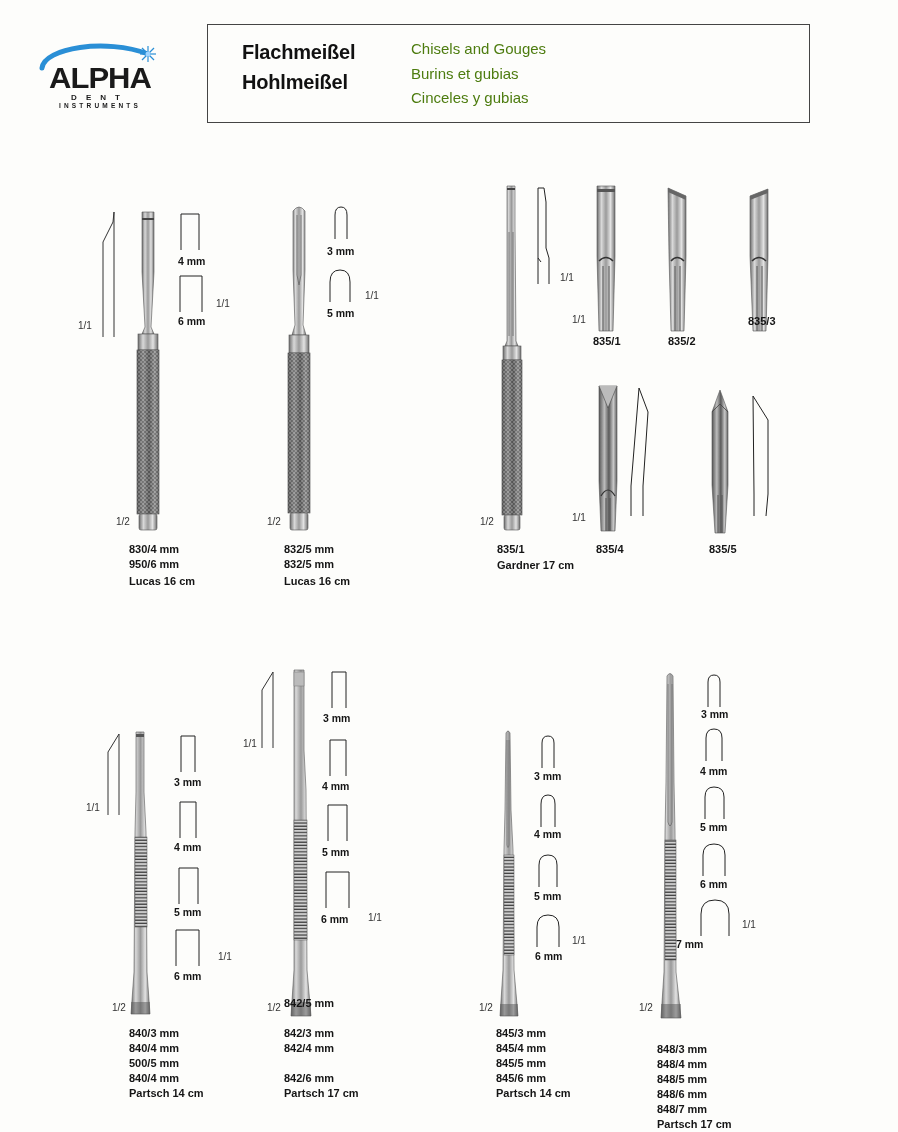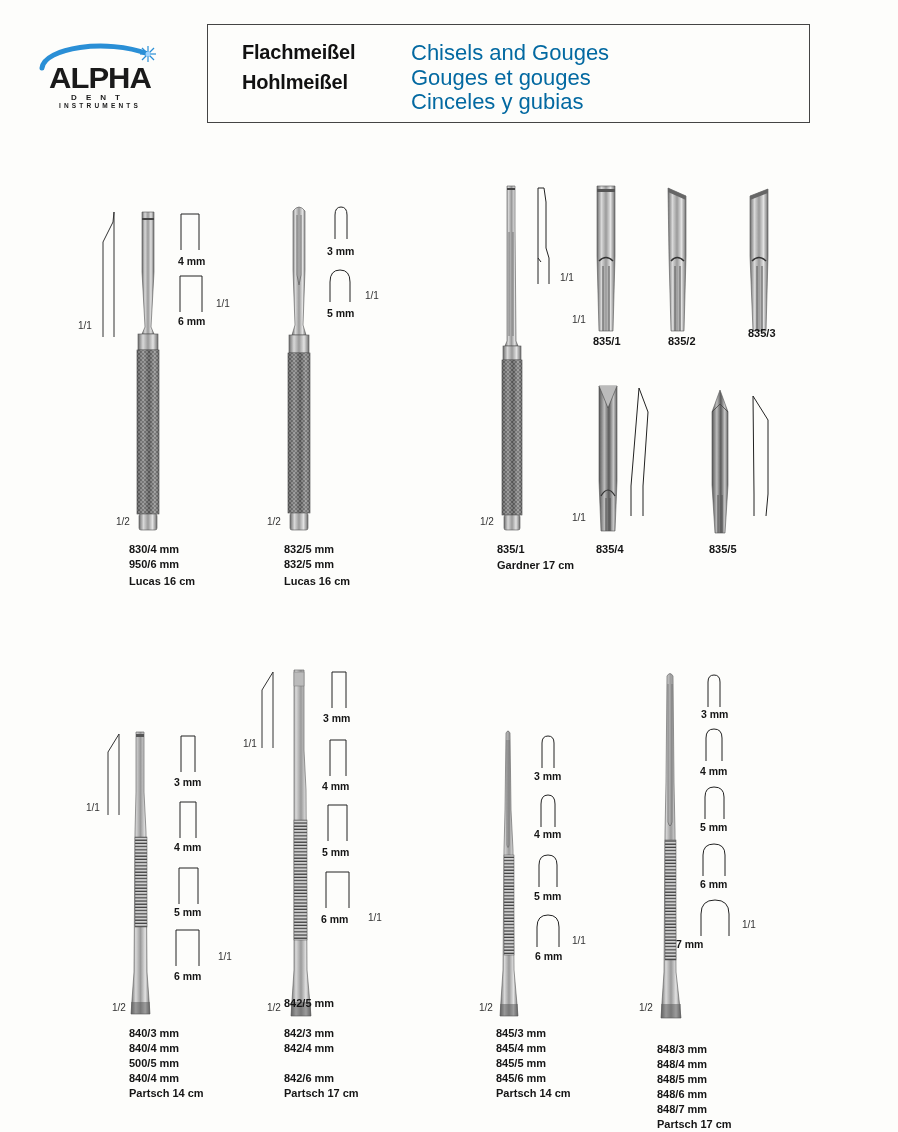"Chisels and Gouges" .tr-title { color: #0369a1 -> #4d7c0f; font-size: 22px -> 15px }
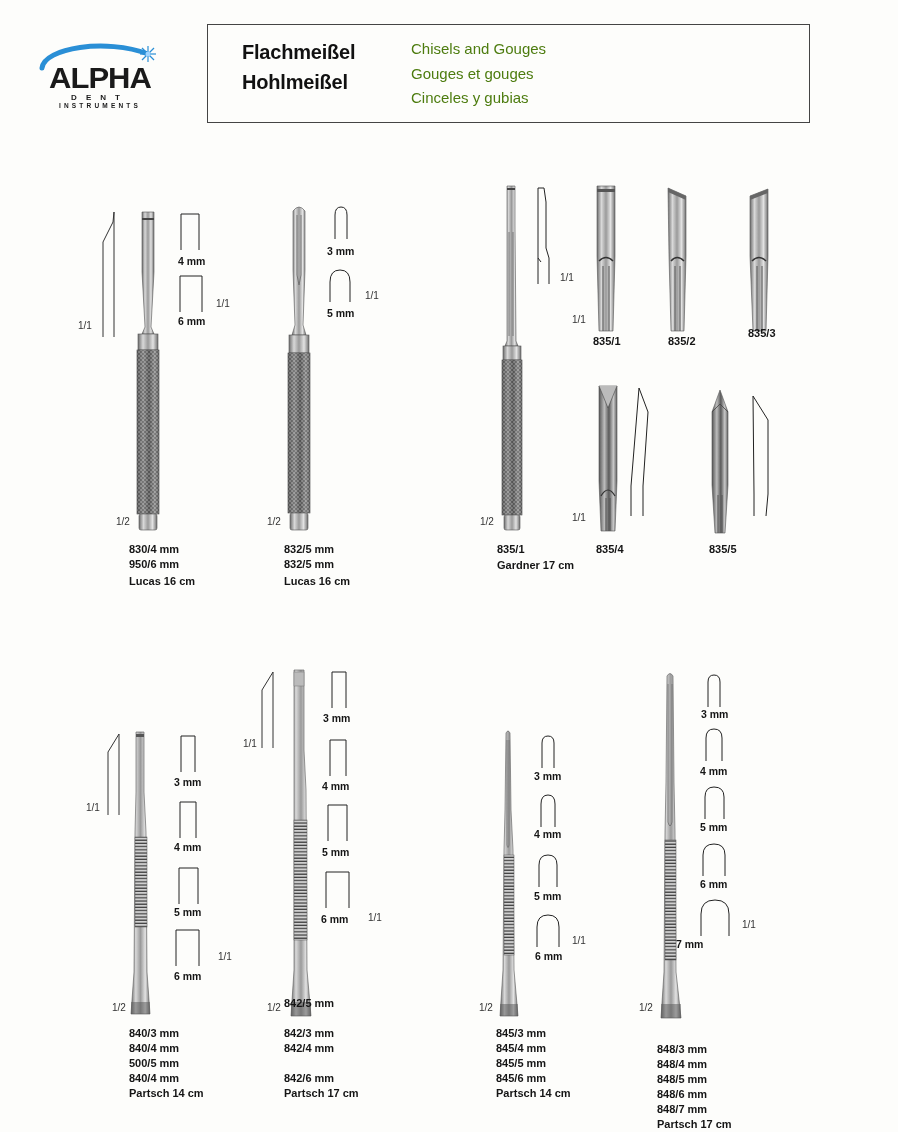"Gouges et gouges" div.tr-title { text: Gouges et gouges -> Burins et gubias }
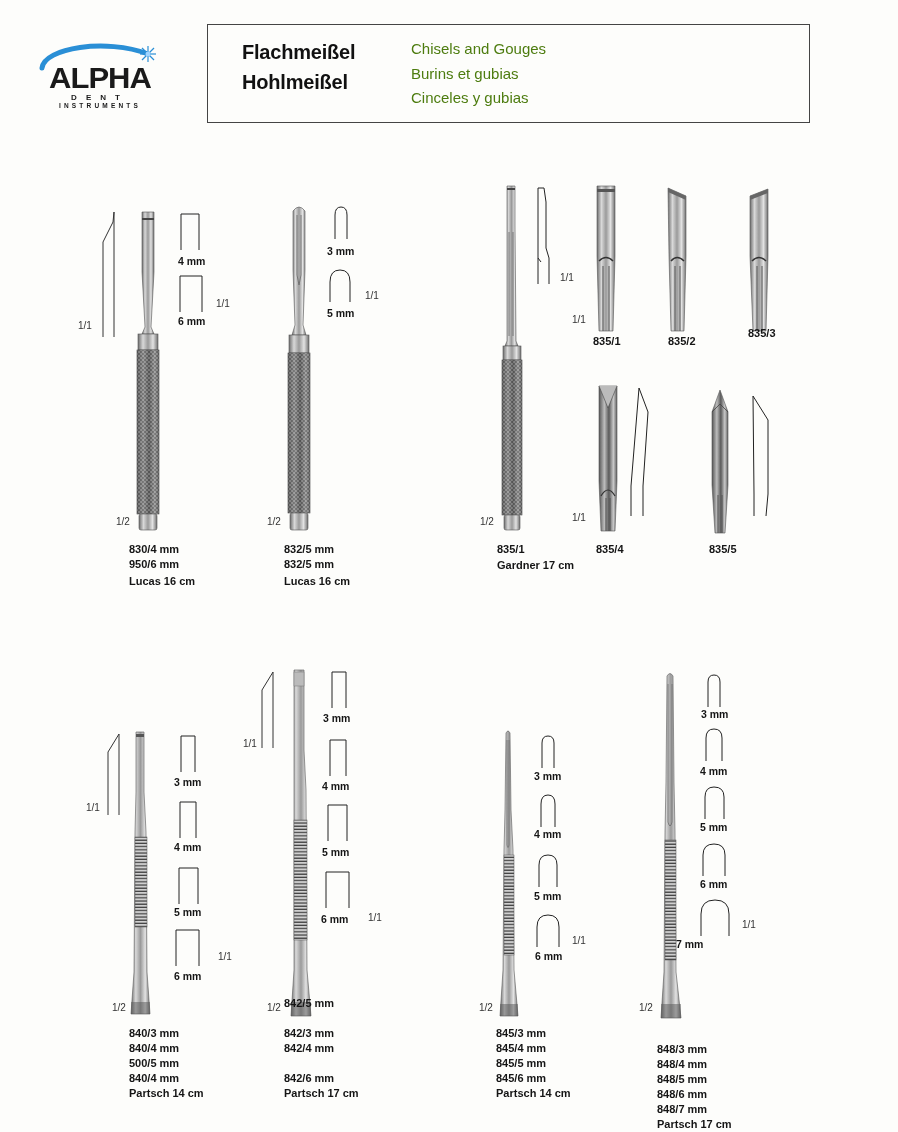"835/3" div.abs { top: 326px -> 314px }
